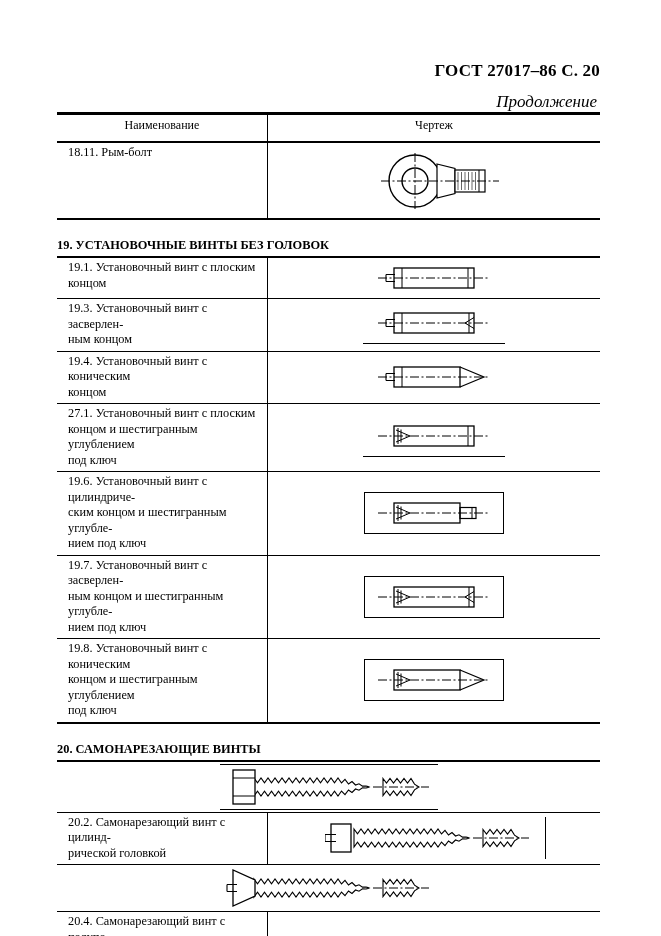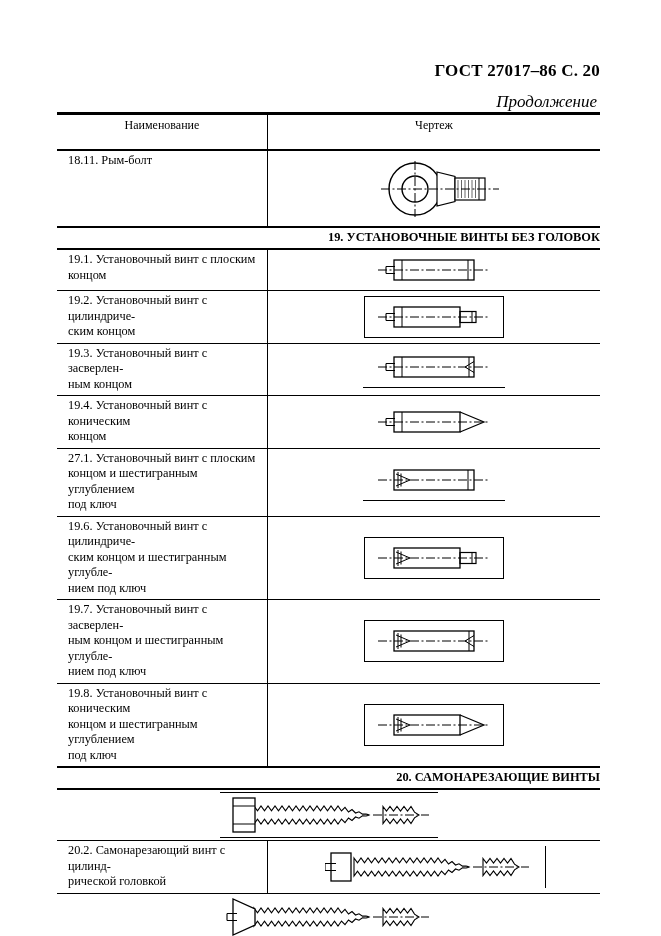"Наименование" .th { padding: 3px 0 16px -> 3px 0 8px }
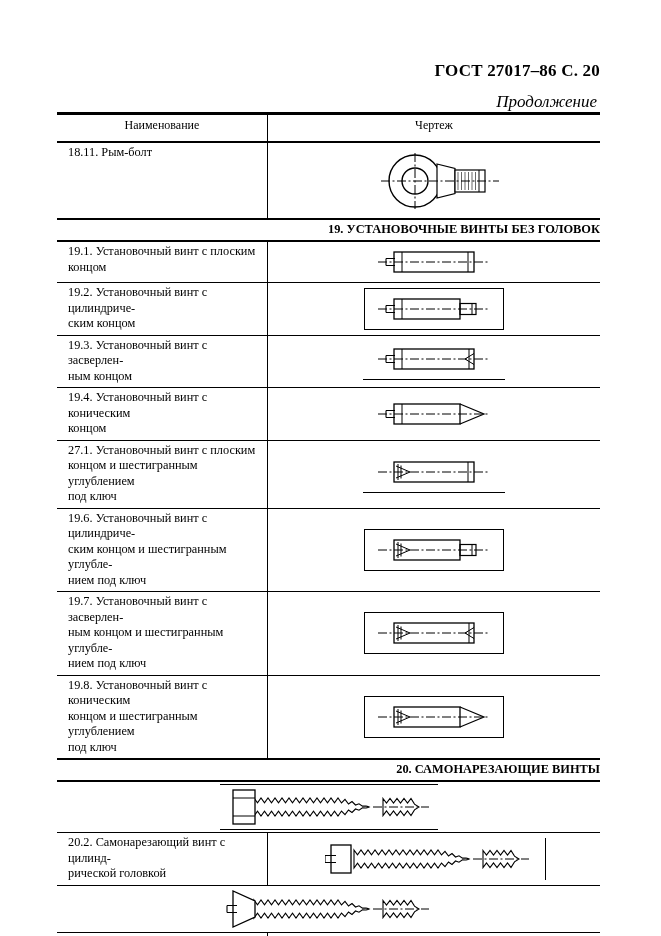"19. УСТАНОВОЧНЫЕ ВИНТЫ БЕЗ ГОЛОВОК" .section-row { padding: 2px 0 3px -> 18px 0 3px; text-align: right -> left }
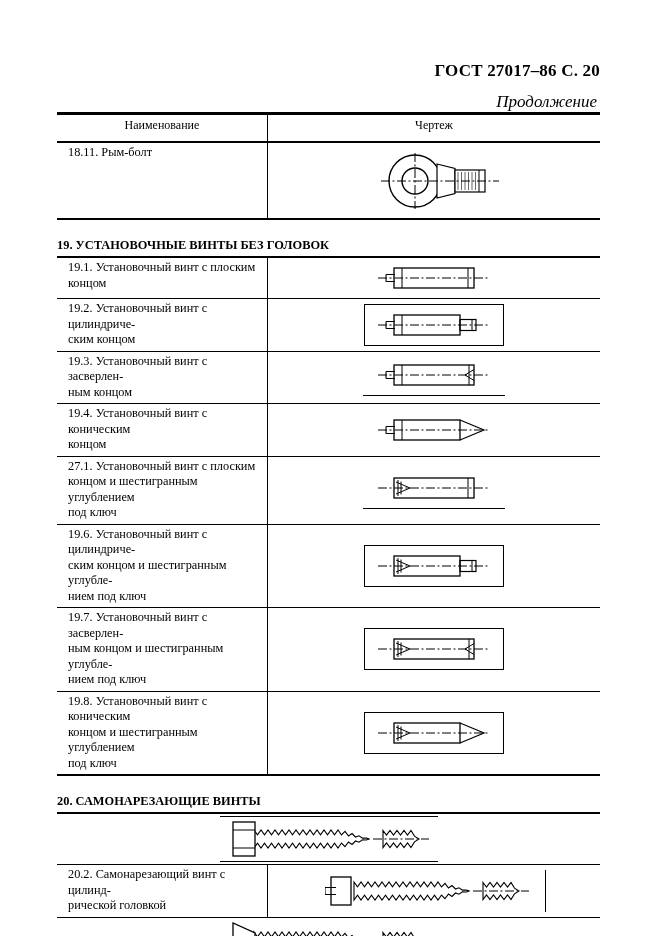"19.2. Установочный винт с цилиндриче-" div.row { html: <div> <div>19.2. Установочный винт с цилиндриче- ским концом</div> <div> <div> <svg> <rect></rect> <line></line> <path></path> <line></line> <rect></rect> <line></line> </svg> </div> </div> </div> -> none }
